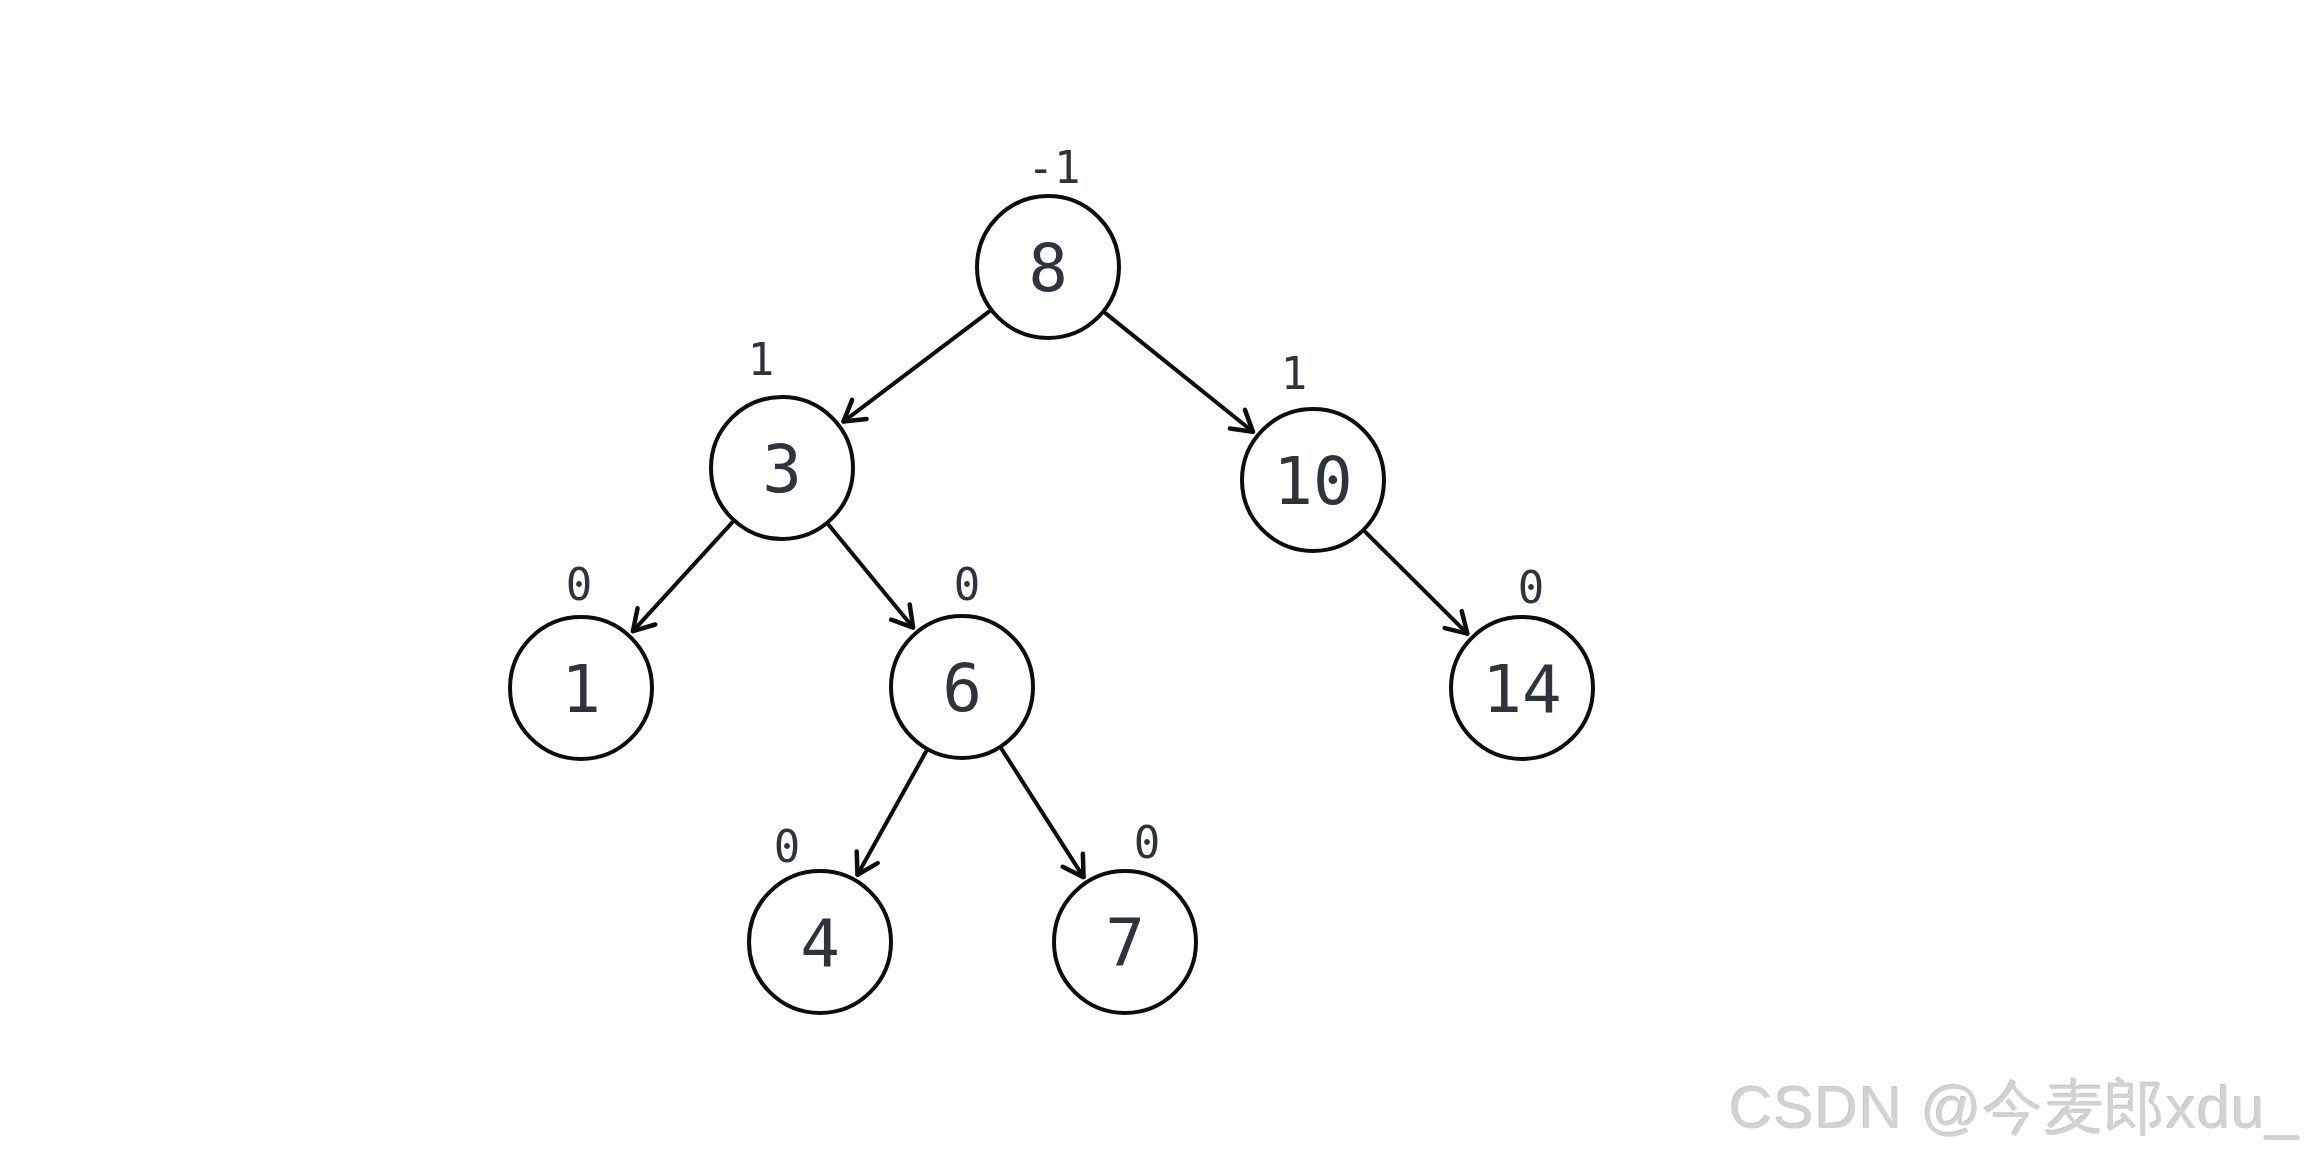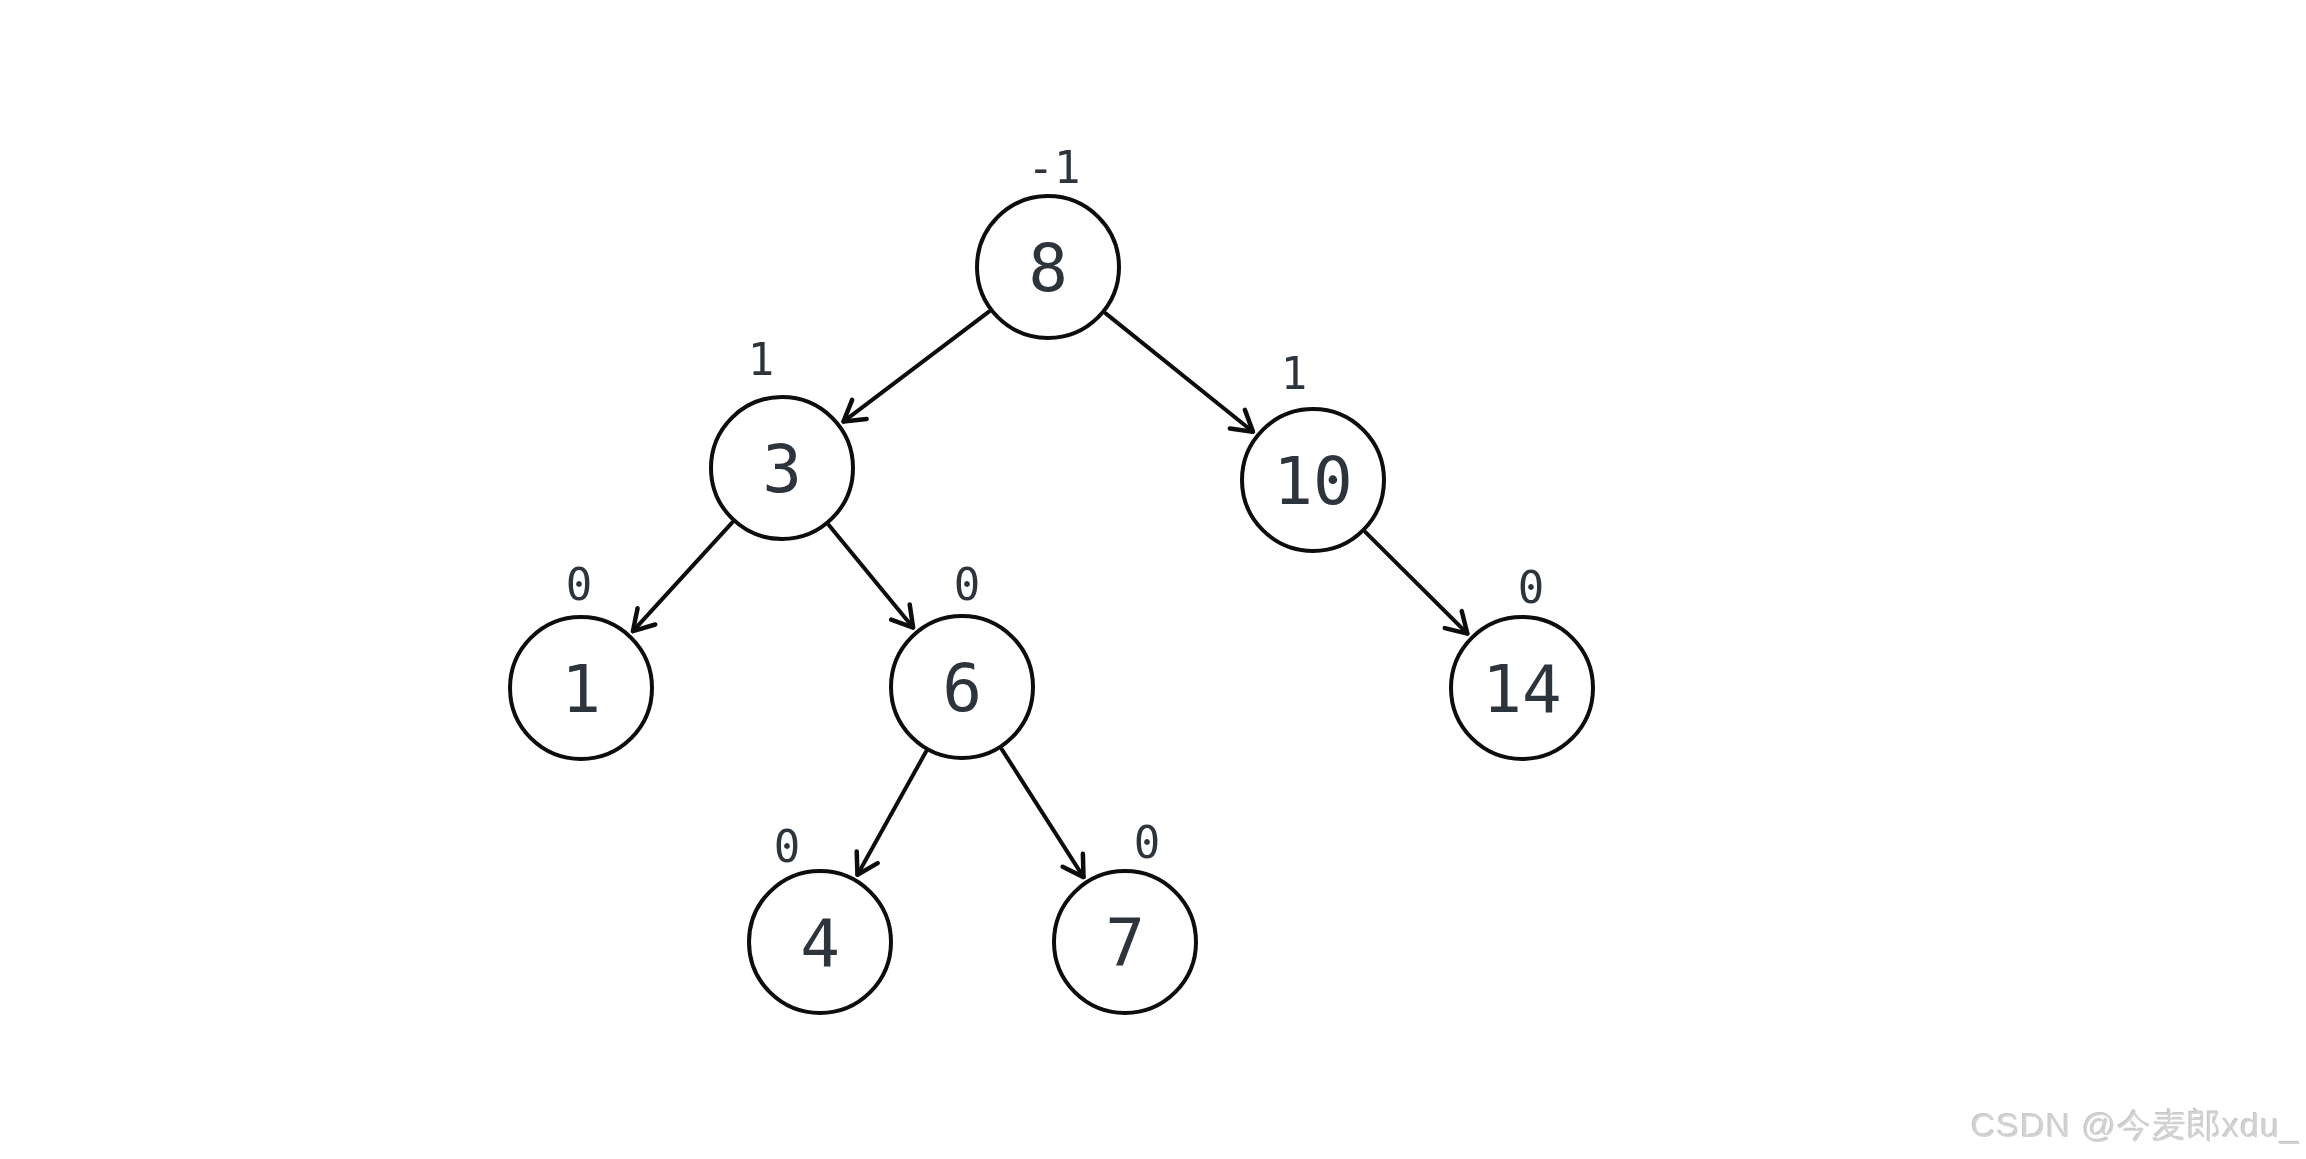"CSDN @今麦郎xdu_" .watermark { font-size: 34px -> 60px }
